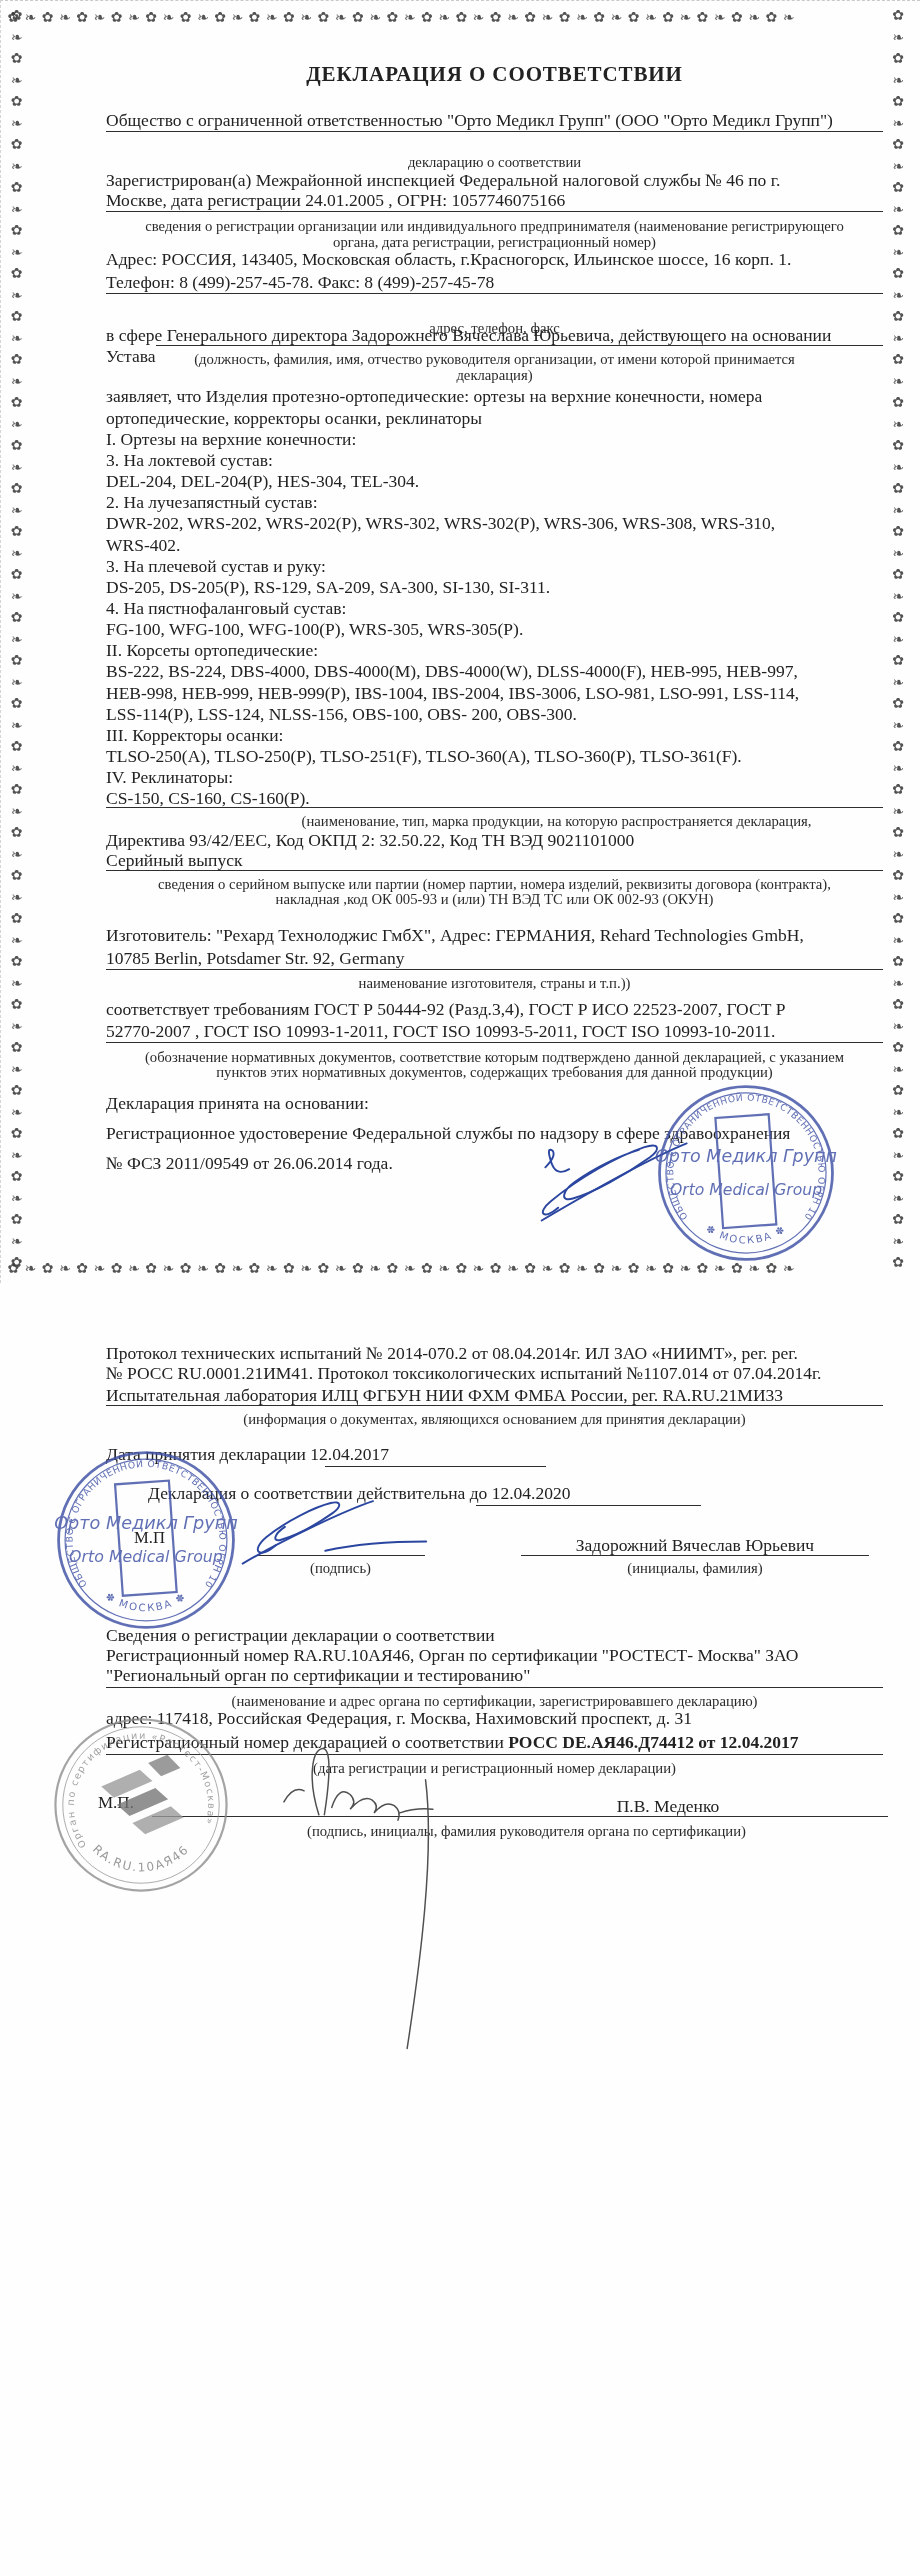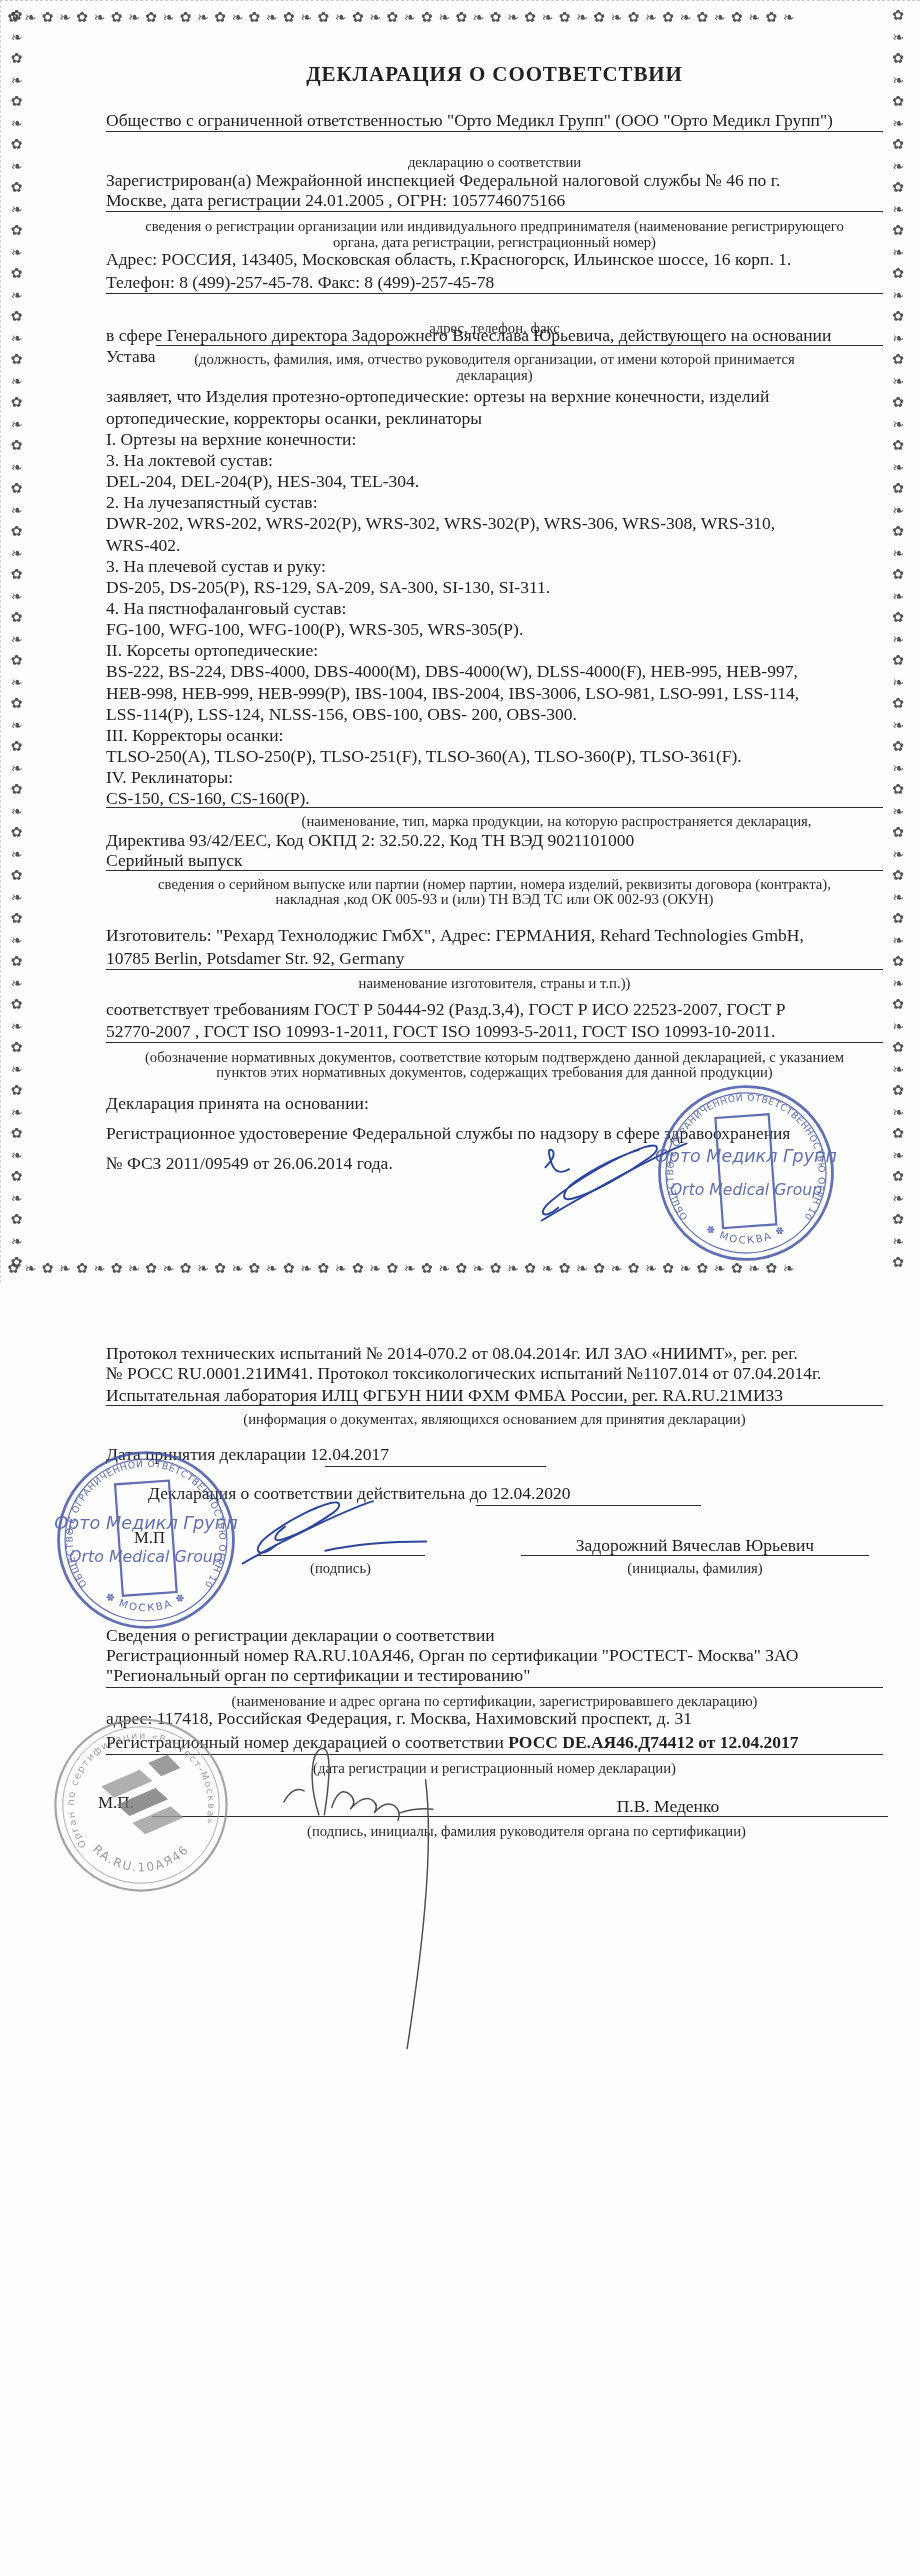"заявляет, что Изделия" div.ln { text: изделий -> номера }
